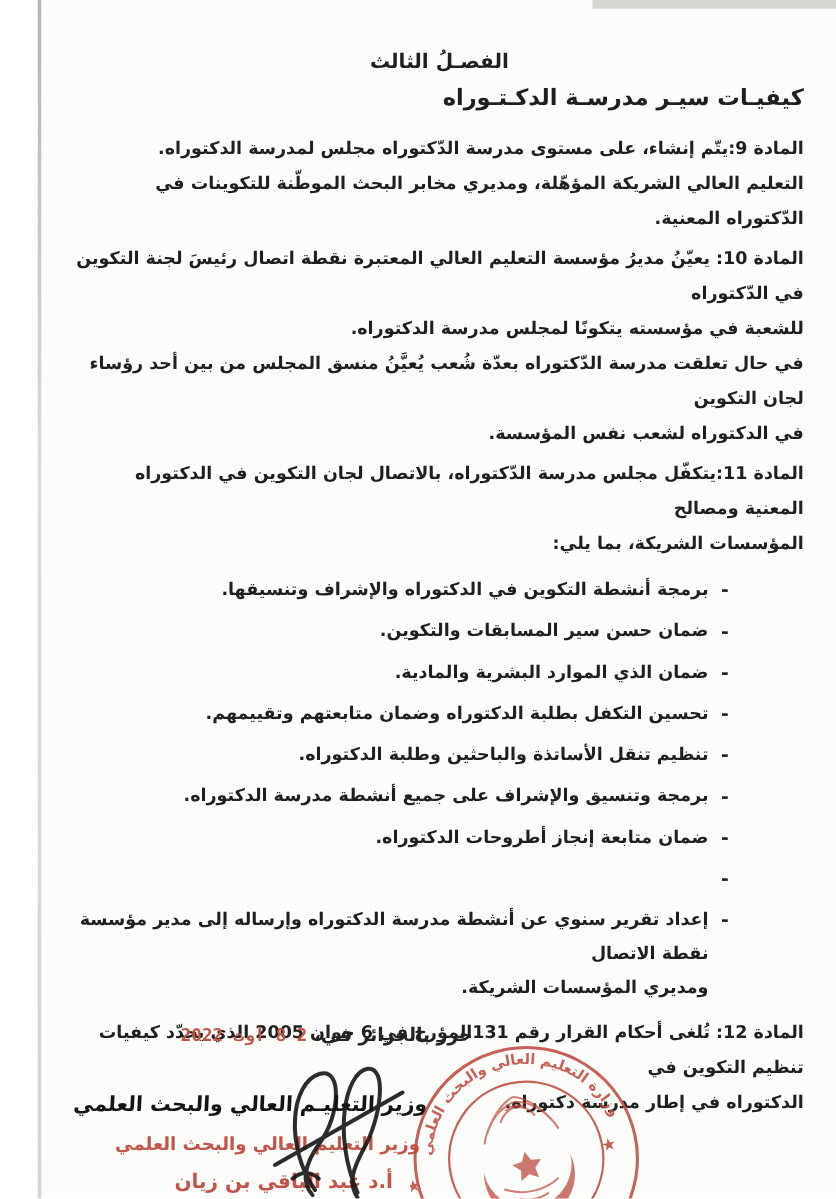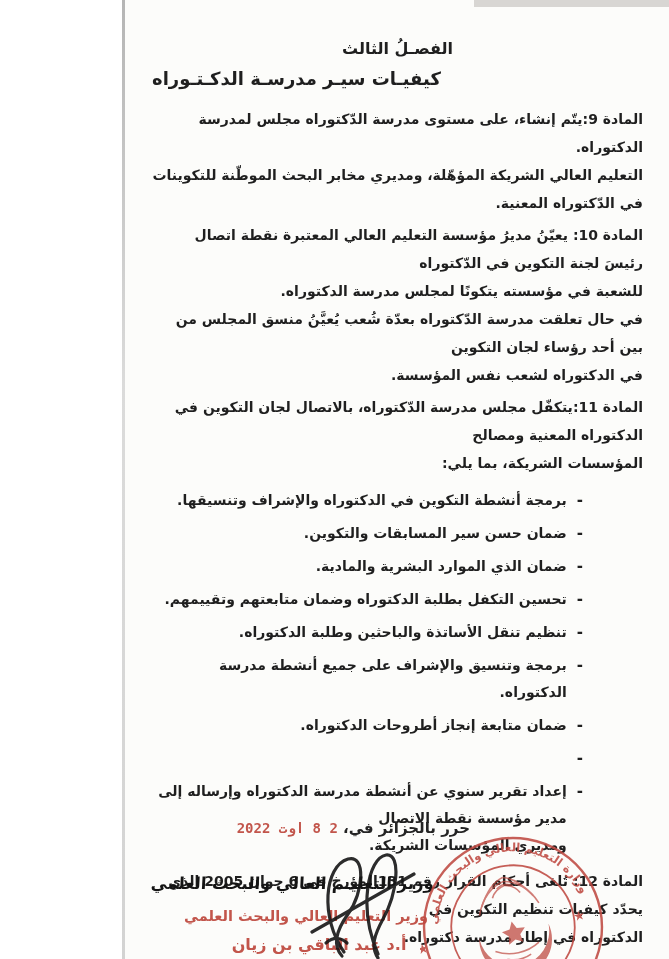"الفصـلُ الثالث" .page { width: 547px -> 639px }
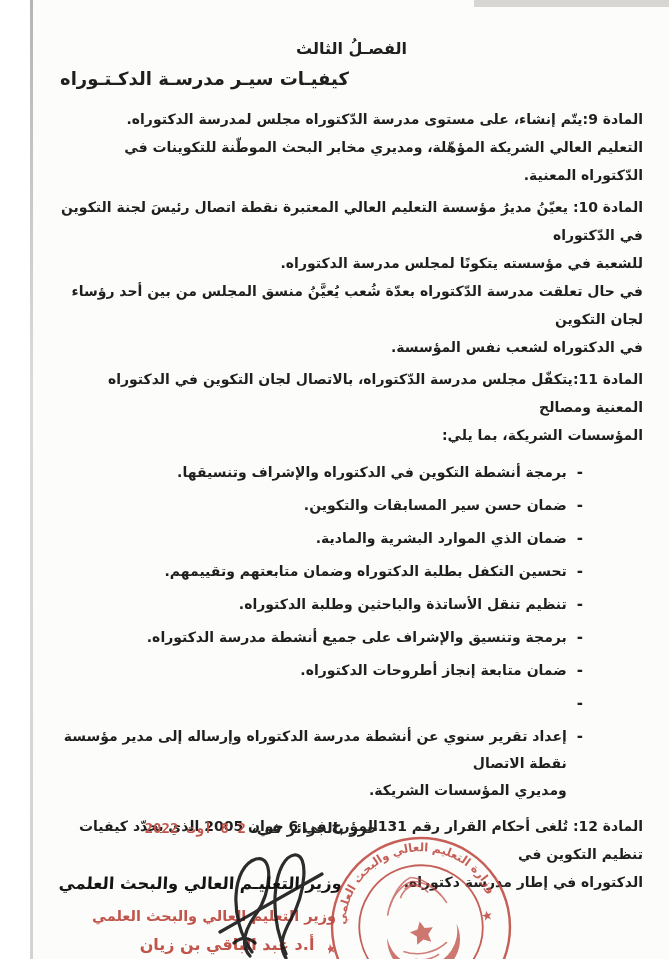"كيفيـات سيـر مدرسـة الدكـتـوراه" .title2 { text-align: left -> right }
